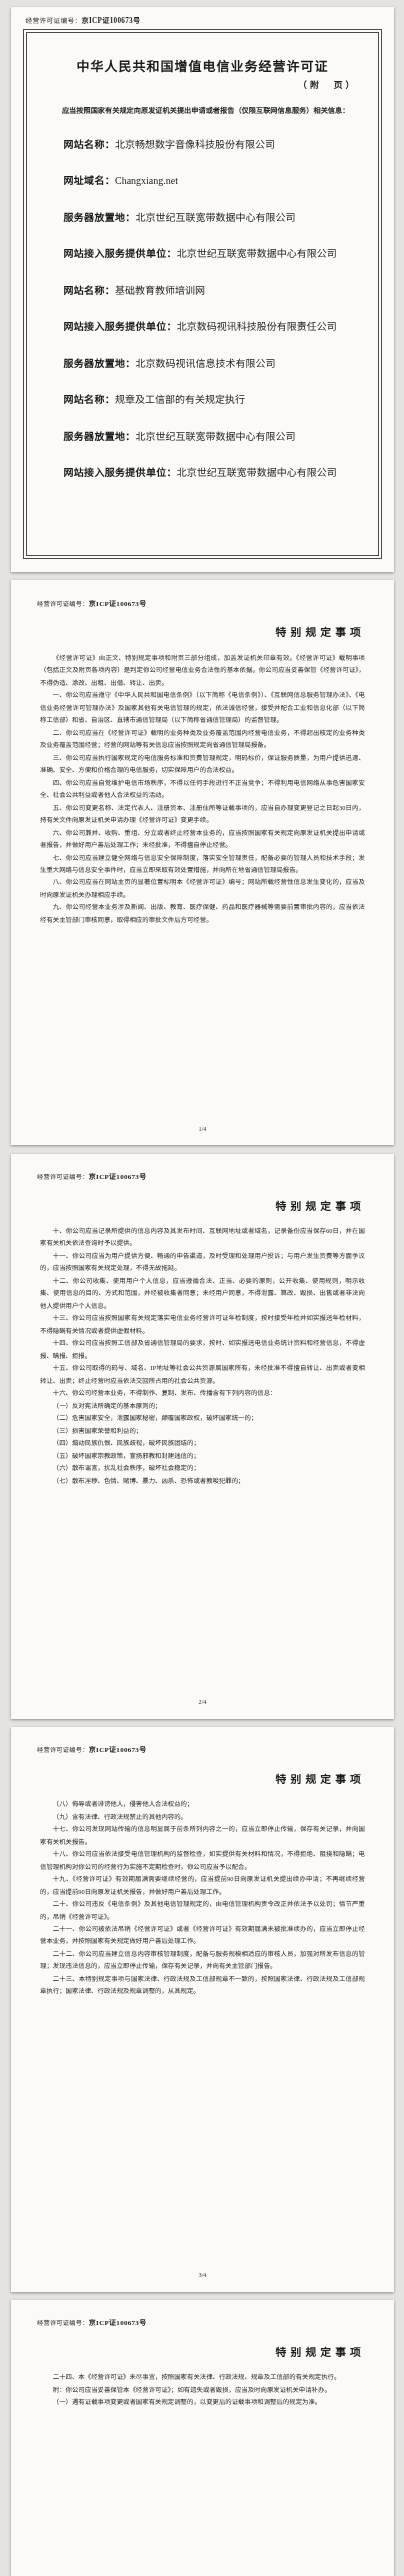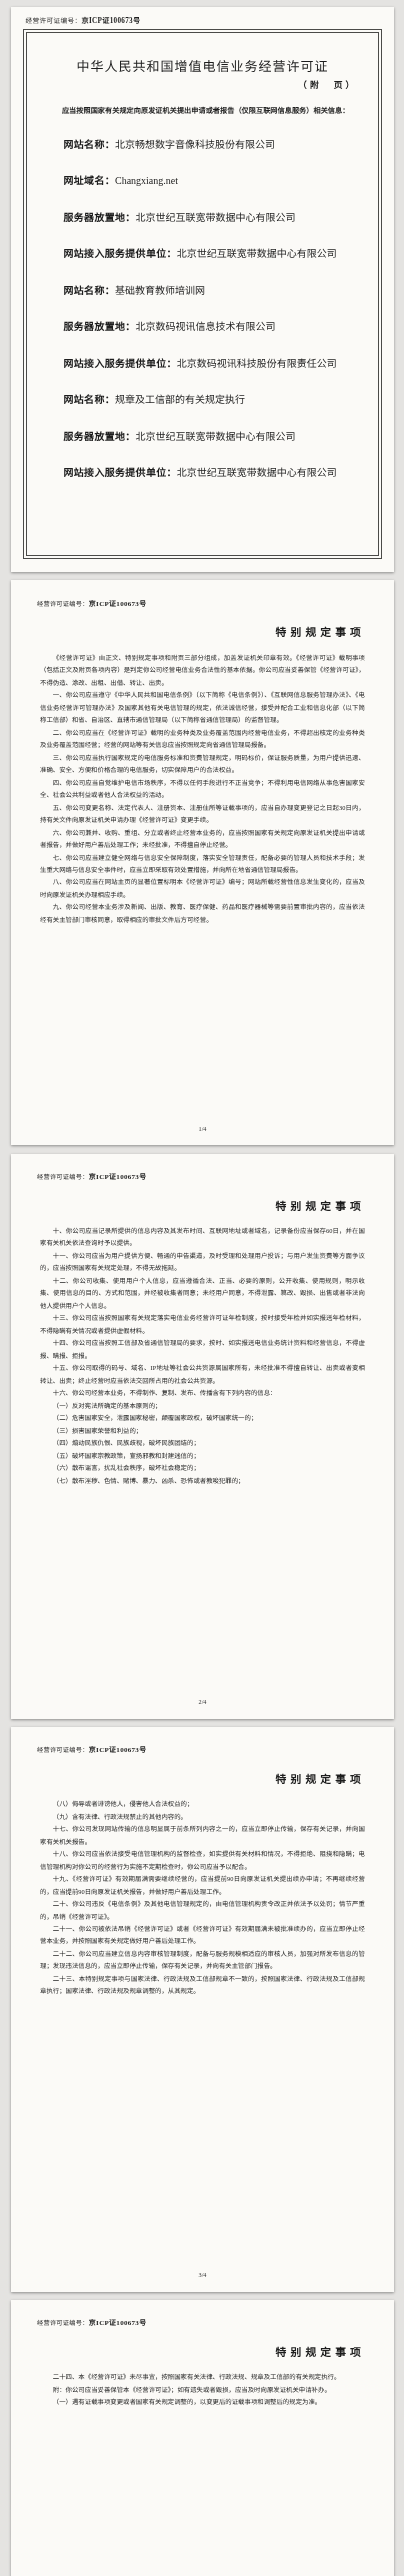"中华人民共和国增值电信业务经营许可证" .cert-title { font-weight: normal -> bold }
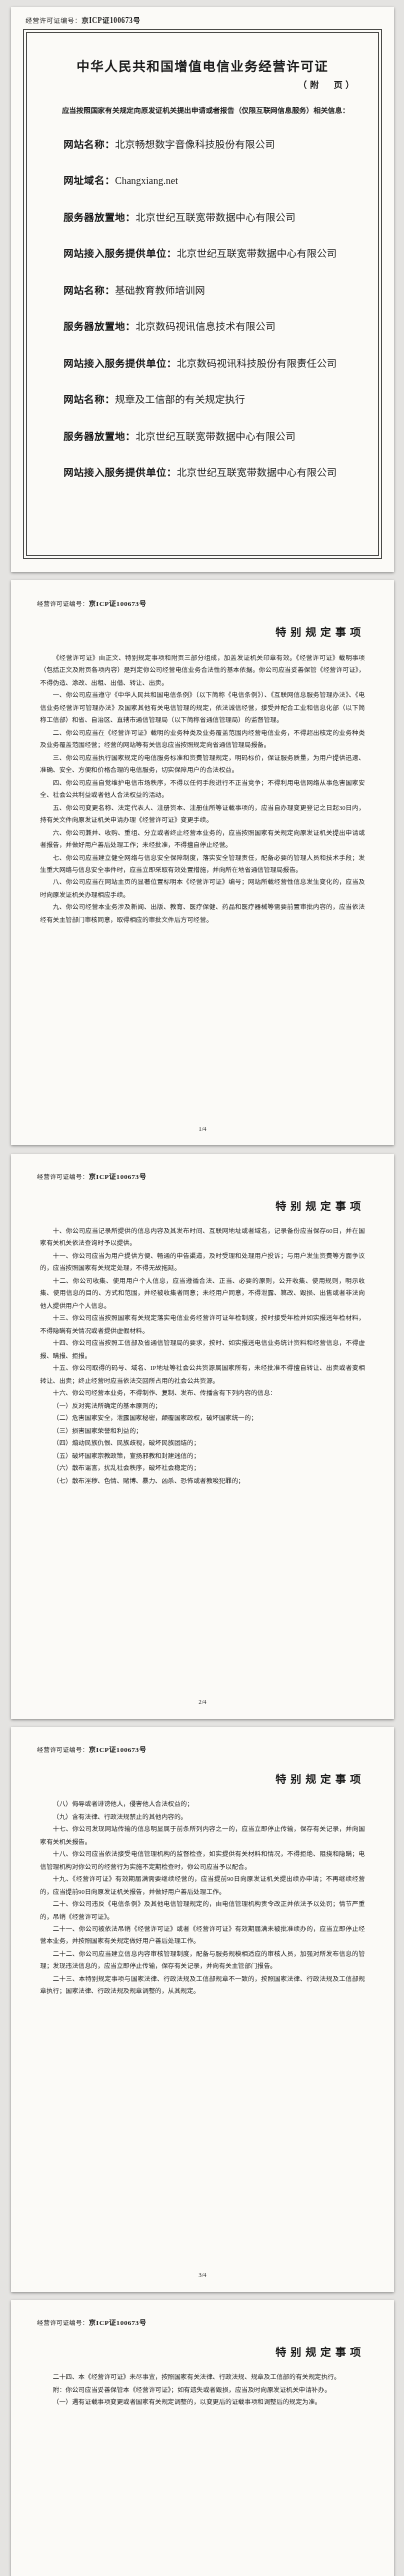"服务器放置地：北京数码视讯信息技术有限公司" p.cert-line { order: before "网站接入服务提供单位：北京数码视讯科技股份有限责任公司" -> after "网站接入服务提供单位：北京数码视讯科技股份有限责任公司" }
